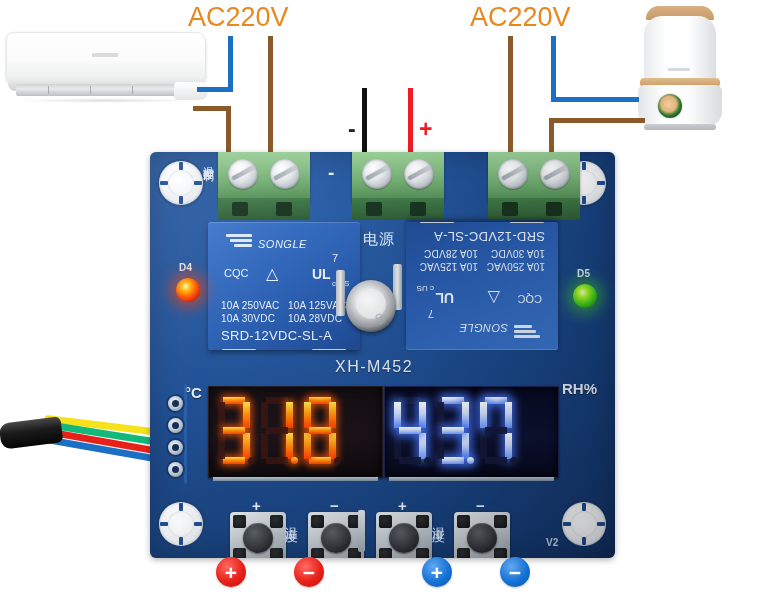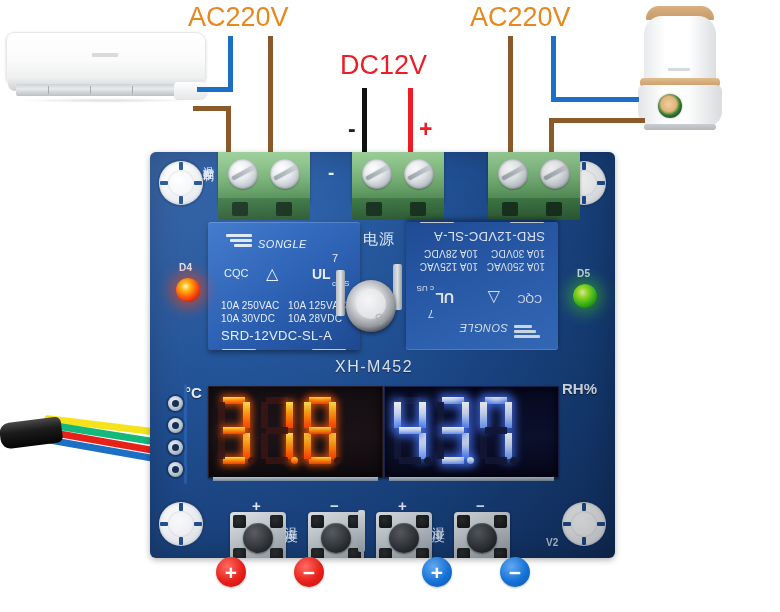"DC12V" div.volt-label { html: <div>DC12V</div> -> none }
